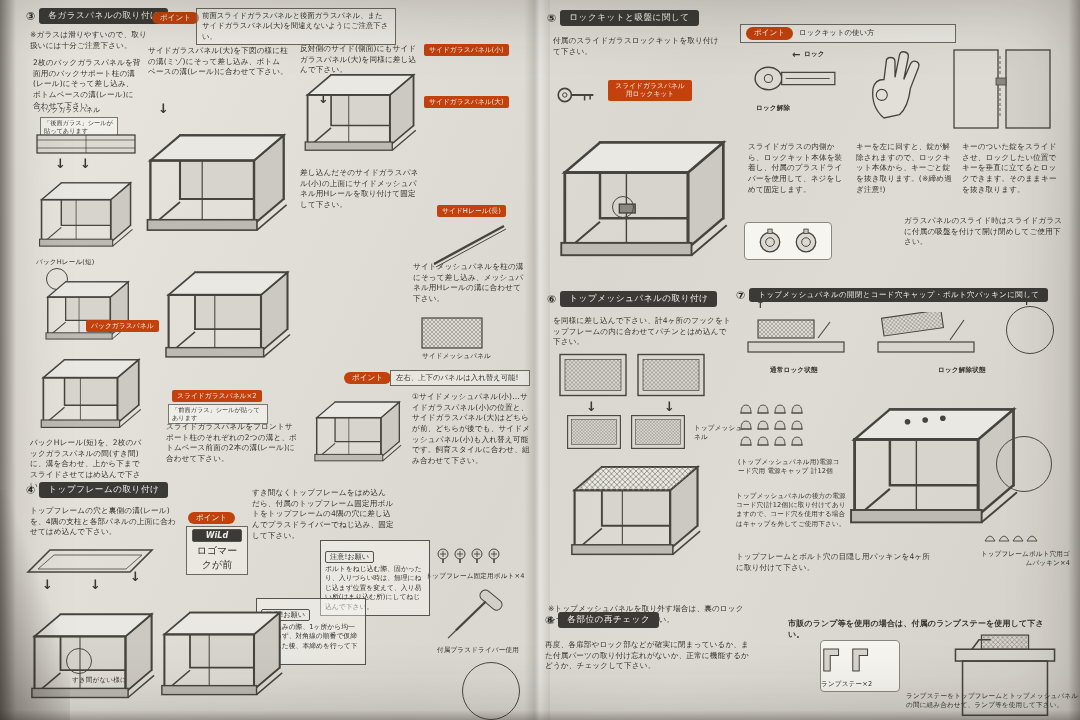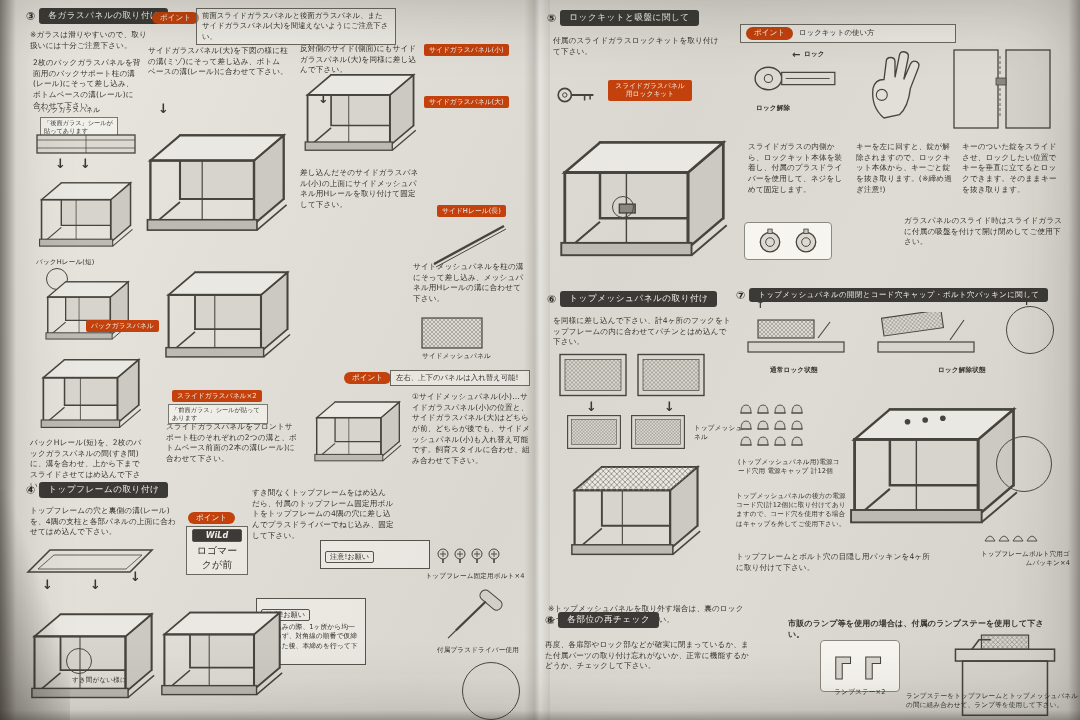"ボルトをねじ込む際、固かったり、入りづらい時は、無理にねじ込まず位置を変えて、入" div.cb { html: none -> <div>ボルトをねじ込む際、固かったり、入りづらい時は、無理にねじ込まず位置を変えて、入り易い所(はまり込む所)にしてねじ込んで下さい。</div> }
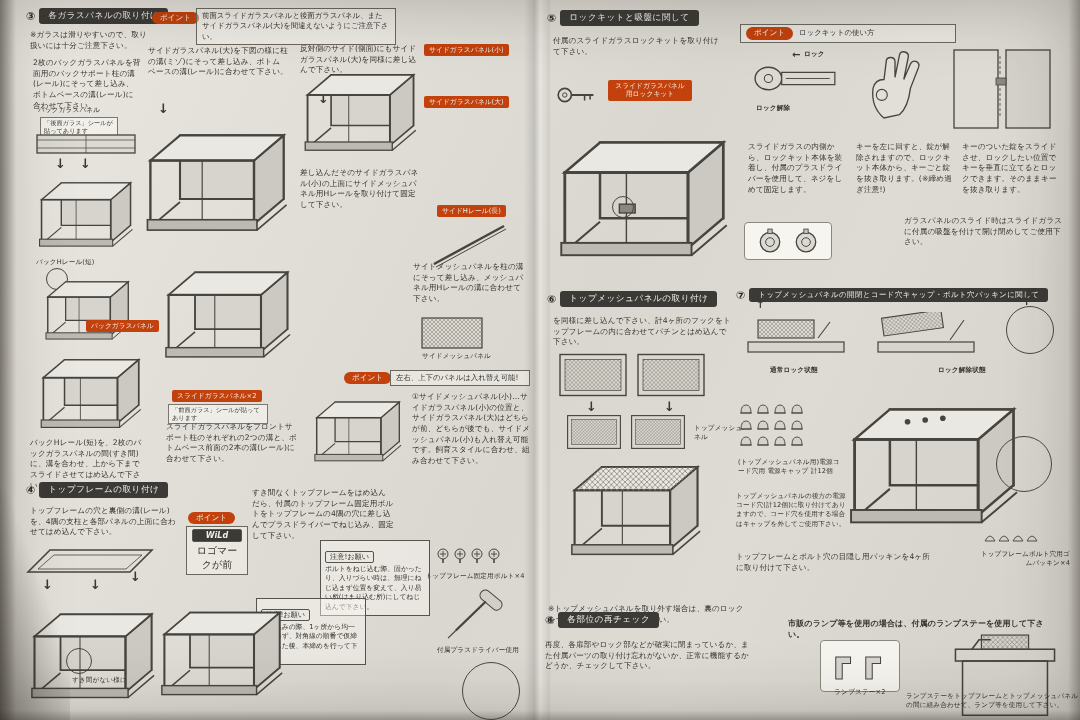"ランプステー×2" div.abs { padding-top: 12px -> 4px; text-align: center -> none }
